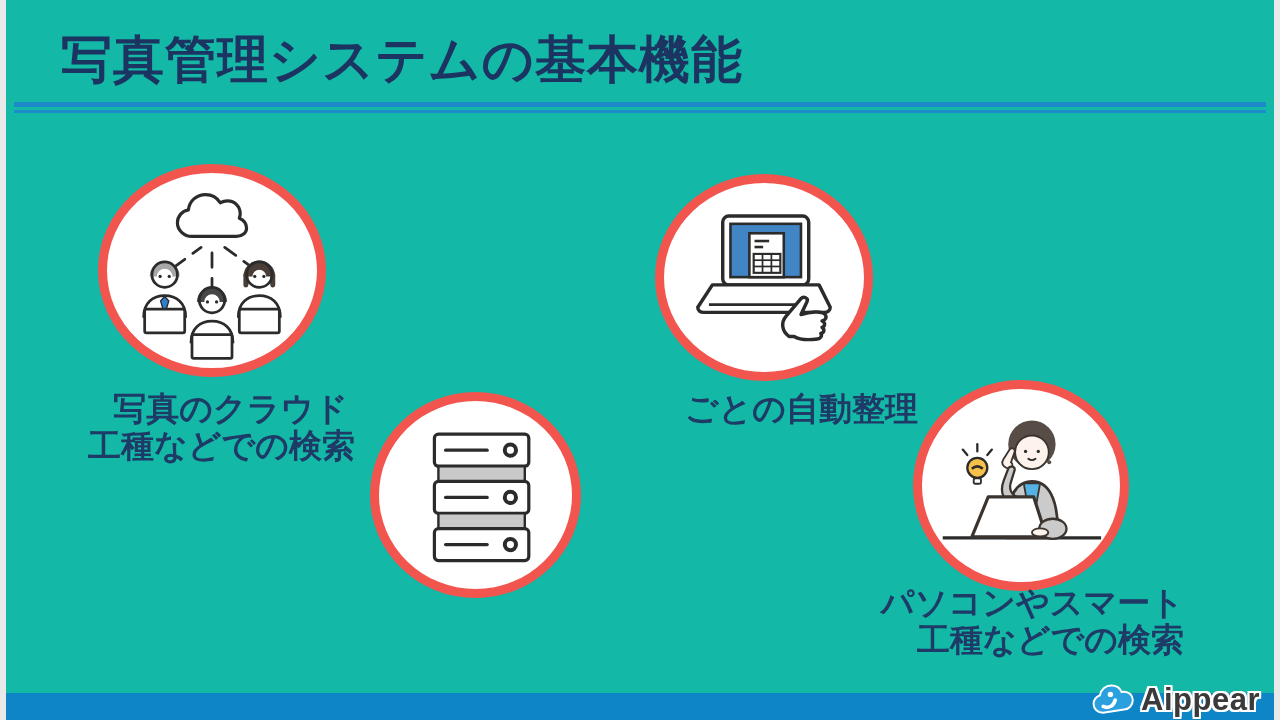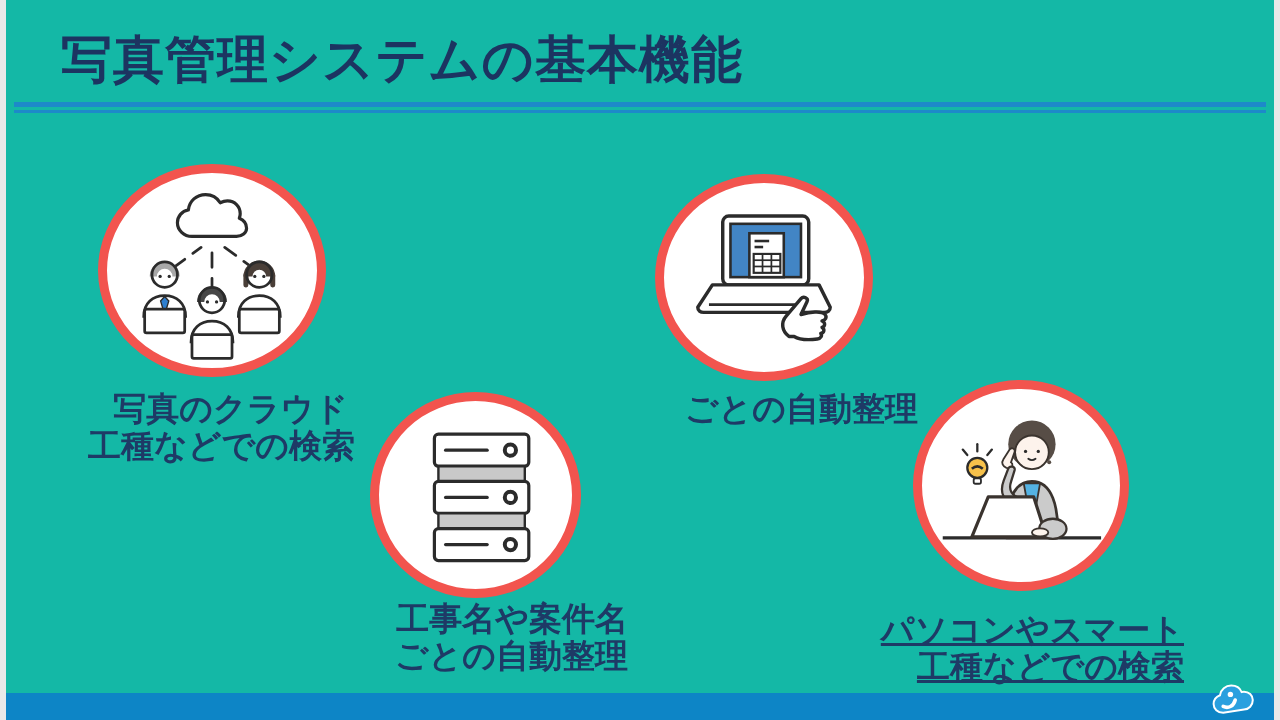"工事名や案件名" div.caption { html: <div> <span>工事名や案件名</span> <span>ごとの自動整理</span> </div> -> none }
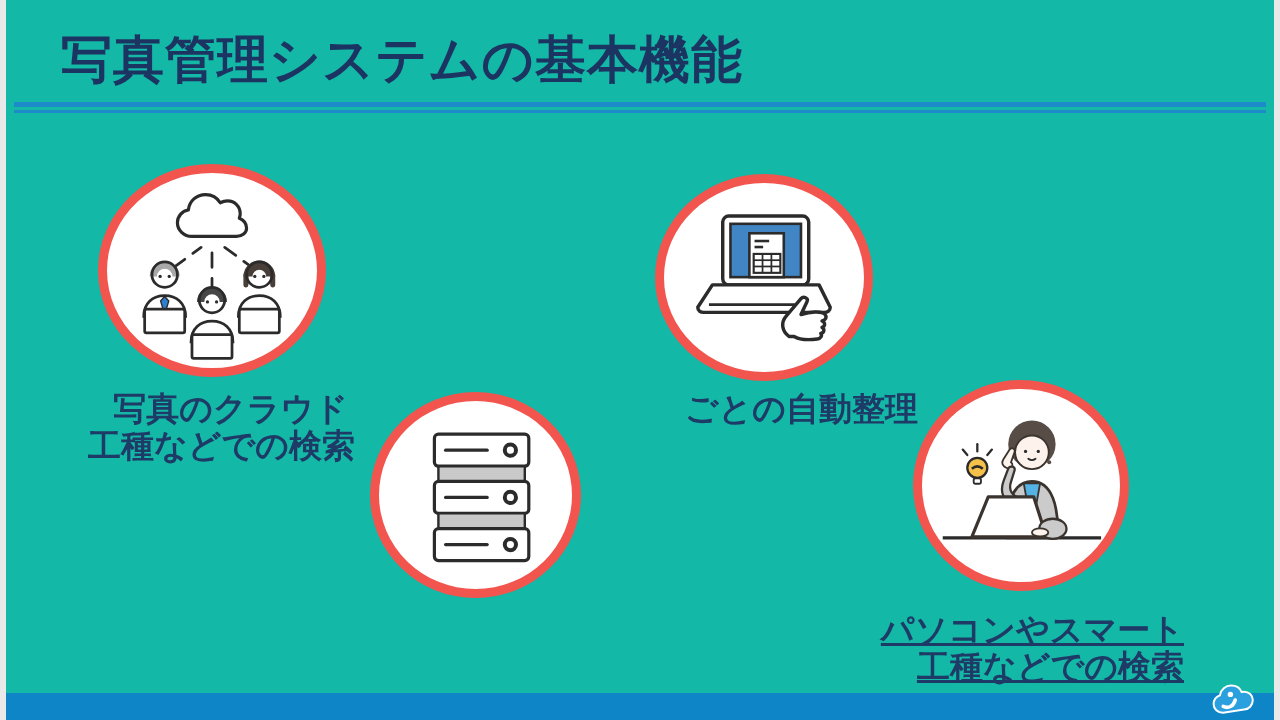"パソコンやスマート" div.caption { text-decoration: underline -> none; top: 612px -> 585px }
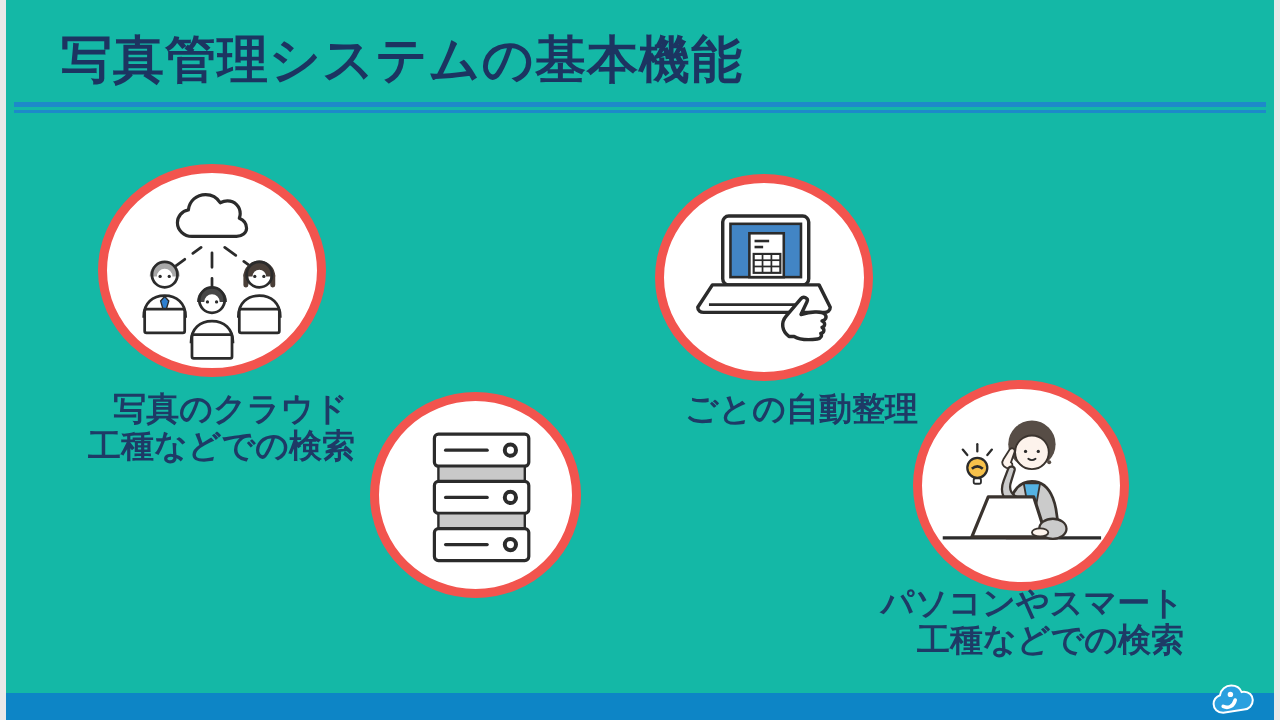"Aippear" span.logo-text { html: none -> <span>Aippear</span> }
